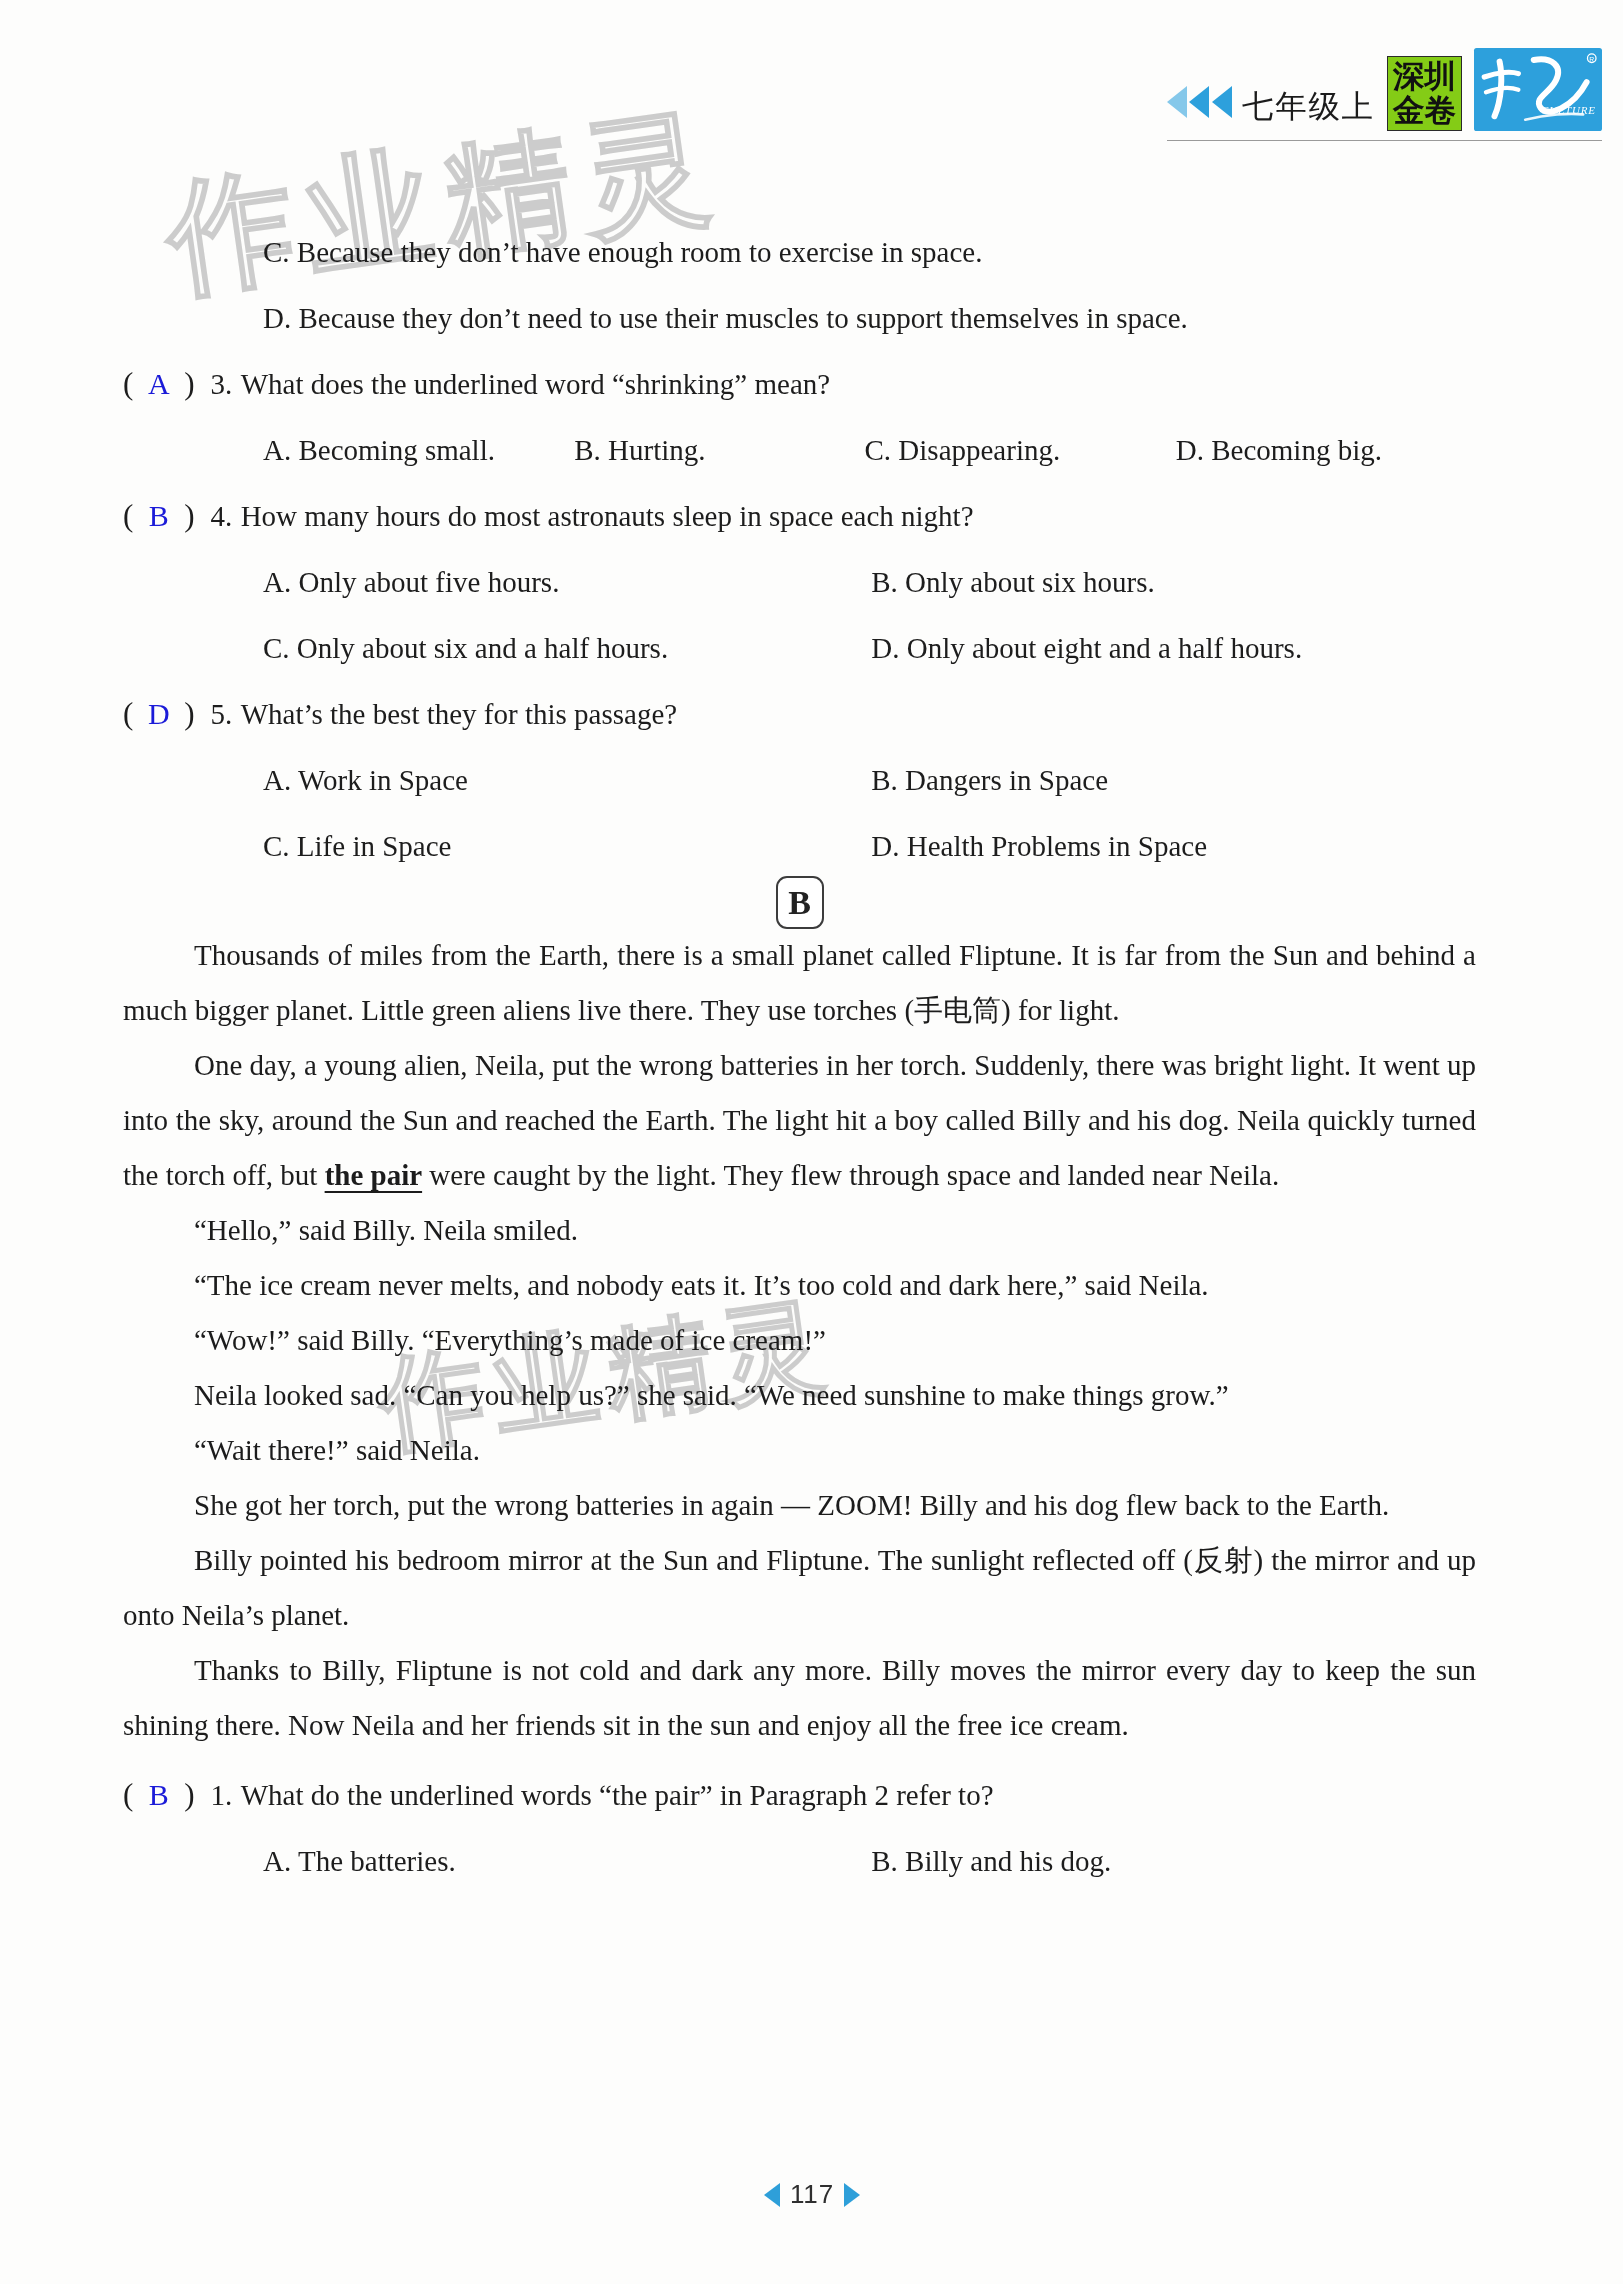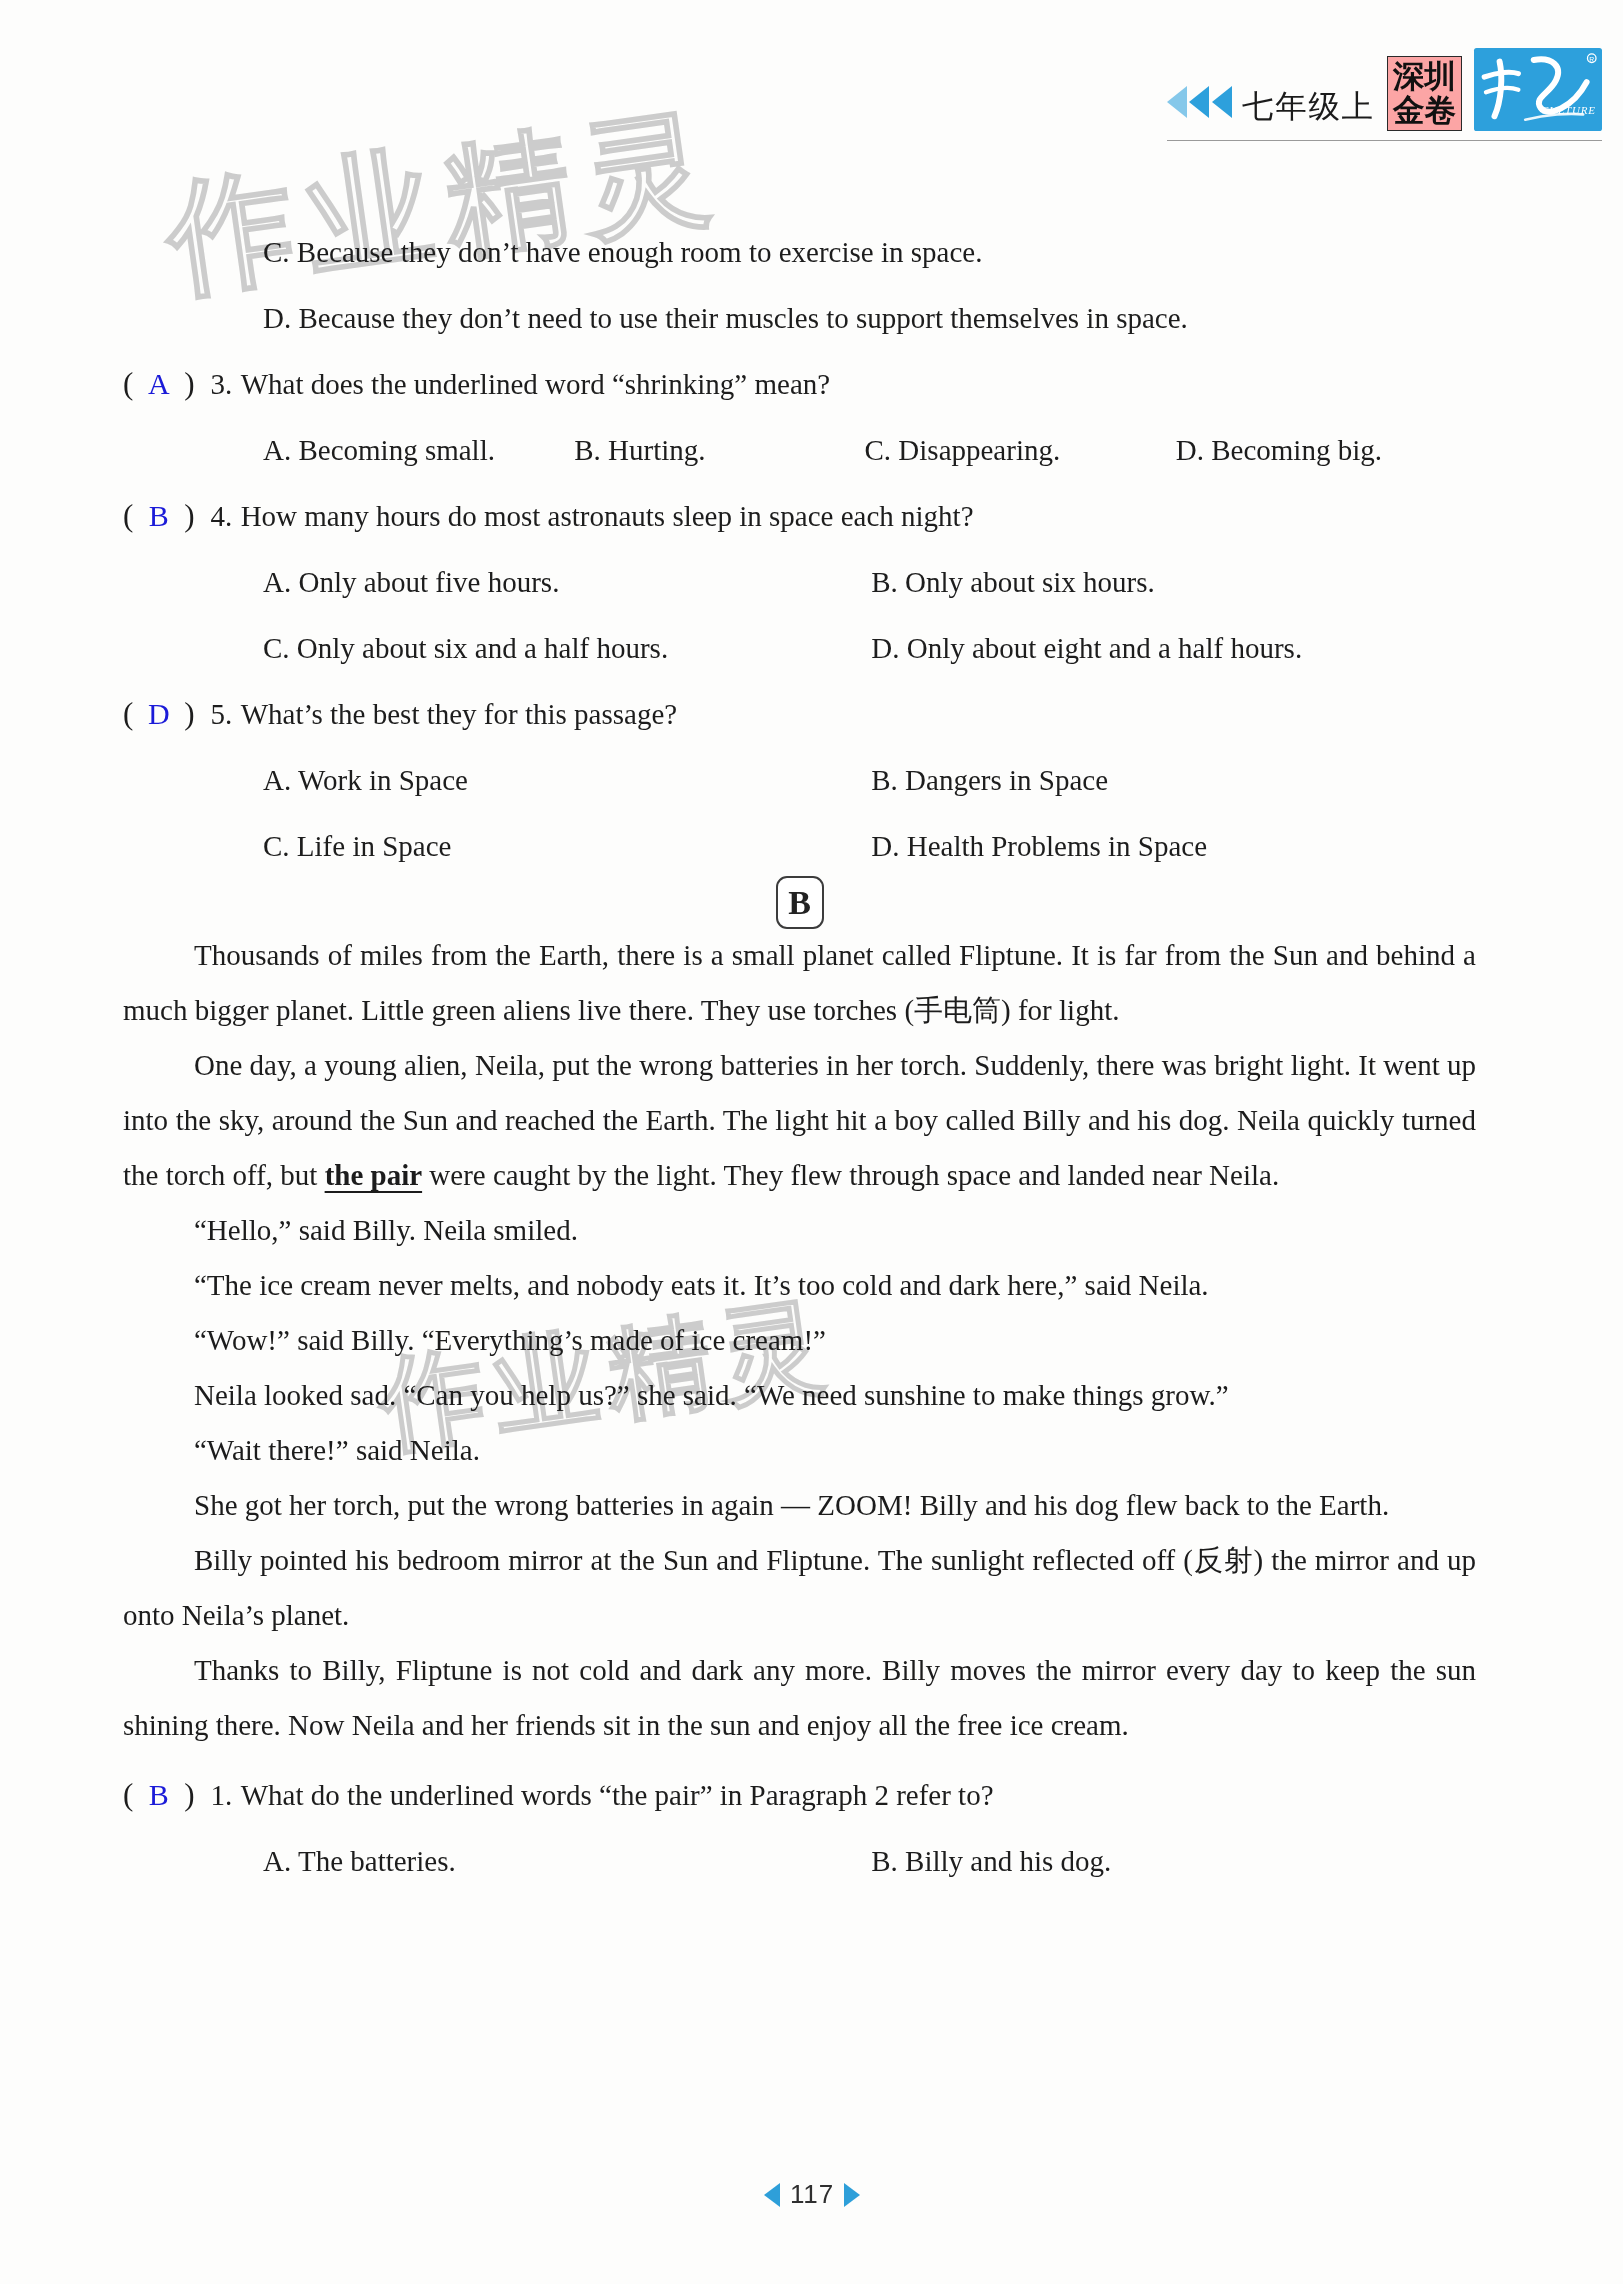"深圳" .brand-box { background: #fca5a5 -> #84cc16 }
